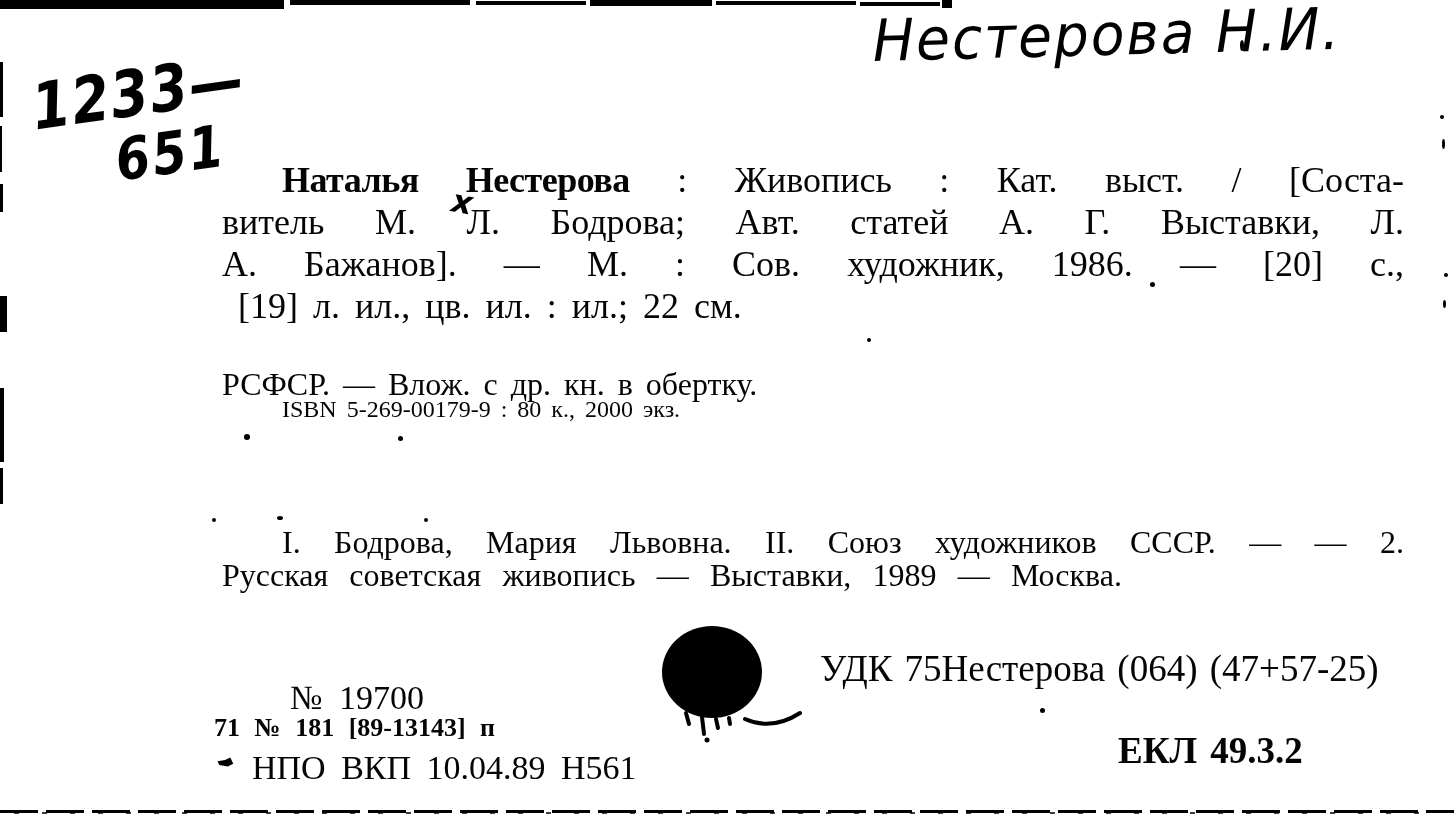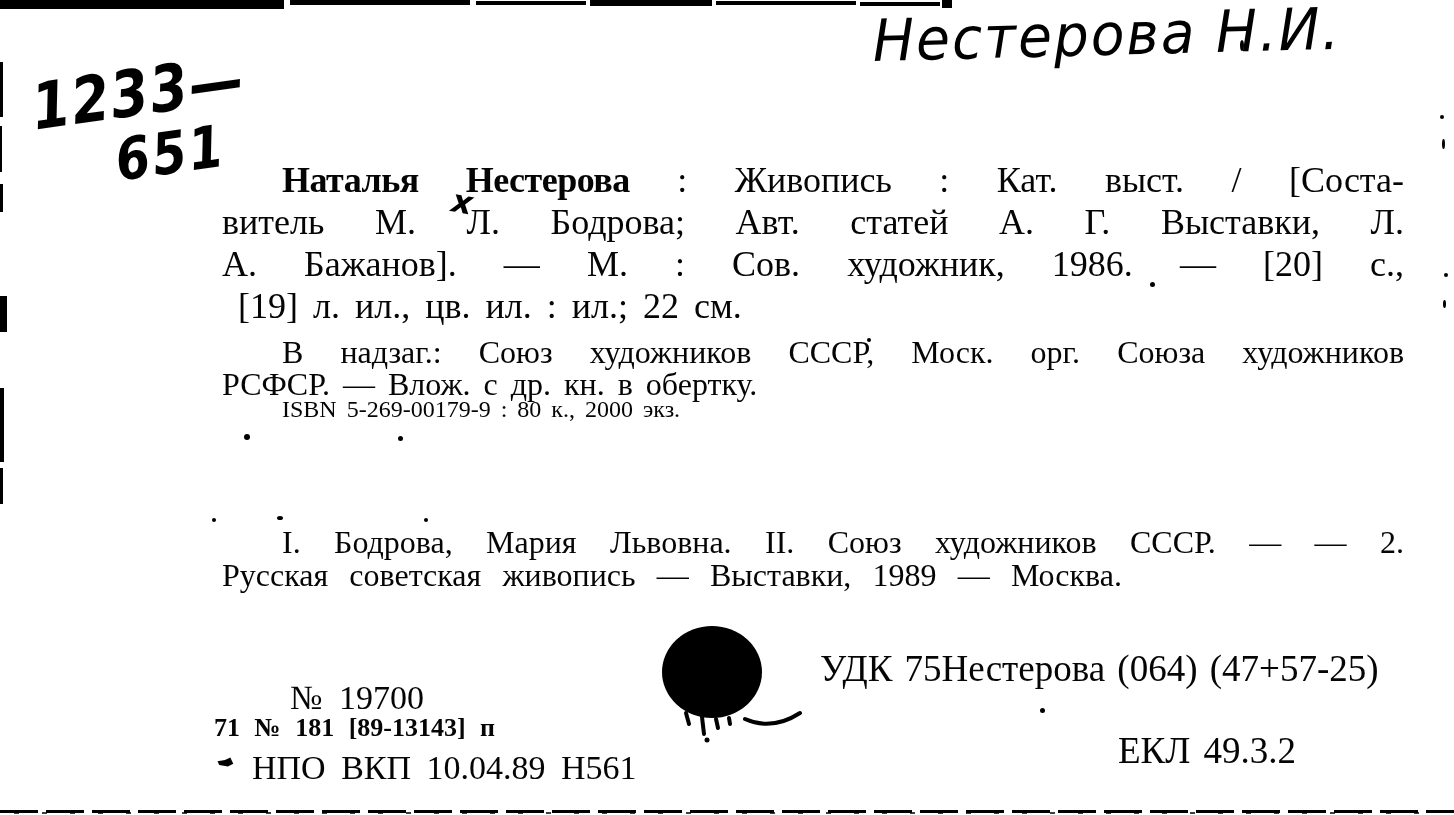"В надзаг.: Союз художников СССР," div.line { html: <div>В надзаг.: Союз художников СССР, Моск. орг. Союза художников</div> -> none }
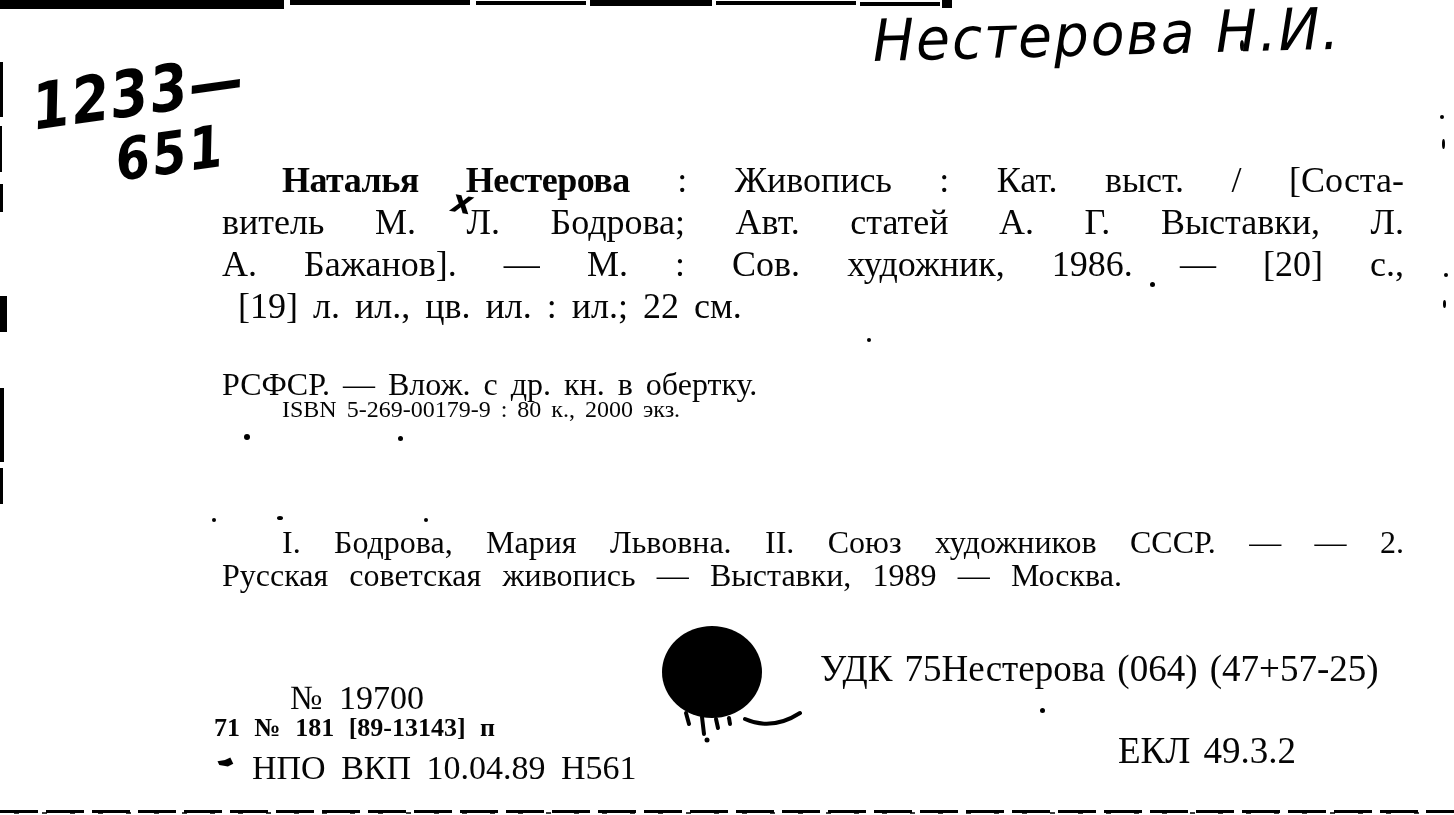"ЕКЛ 49.3.2" div.line { font-weight: none -> bold }
